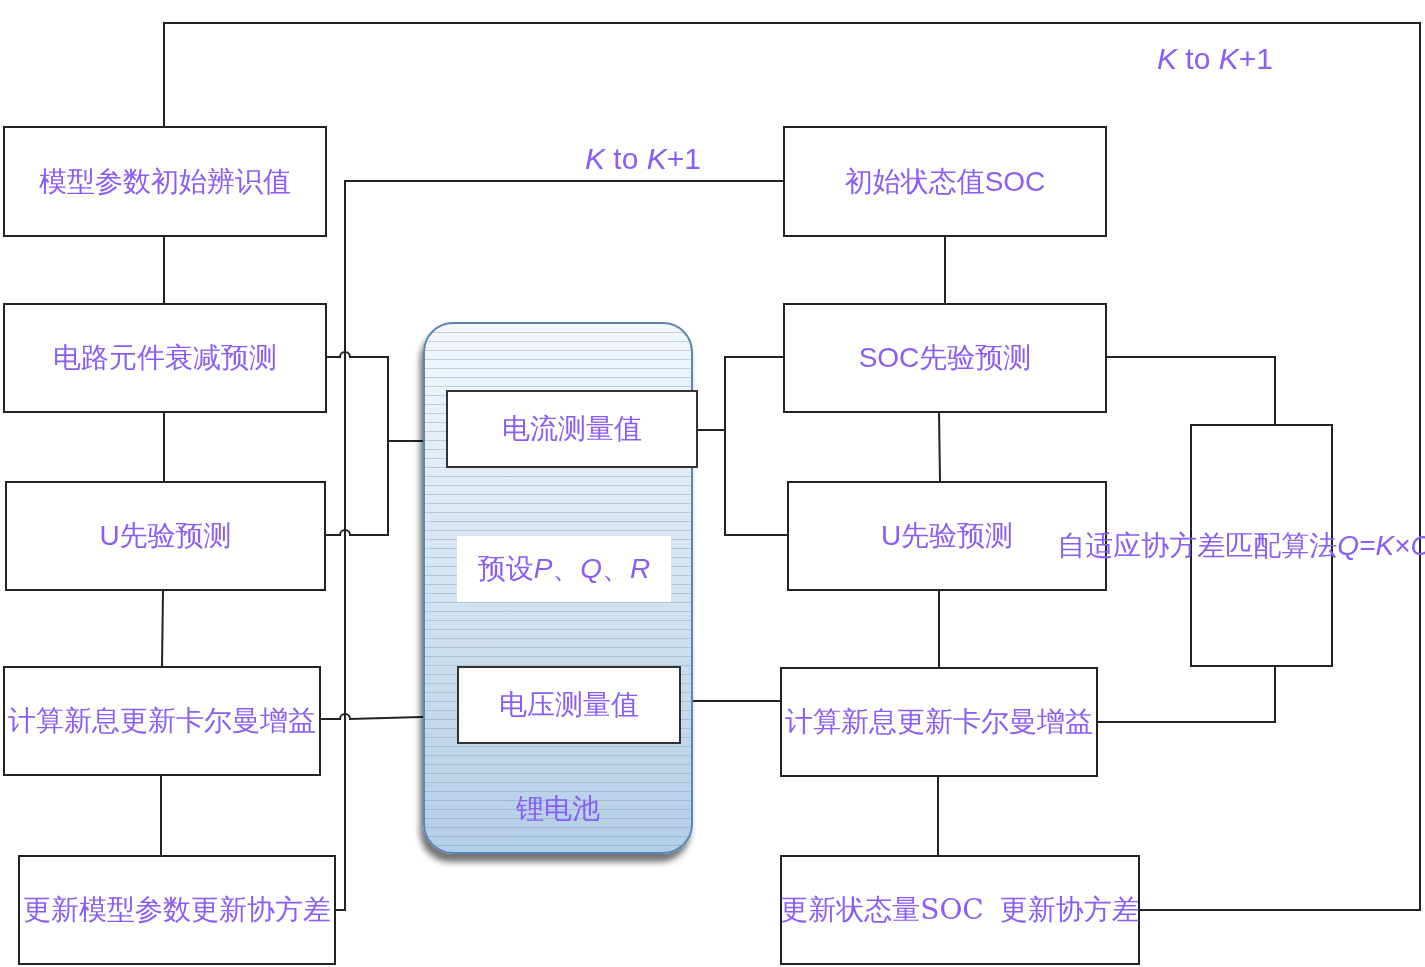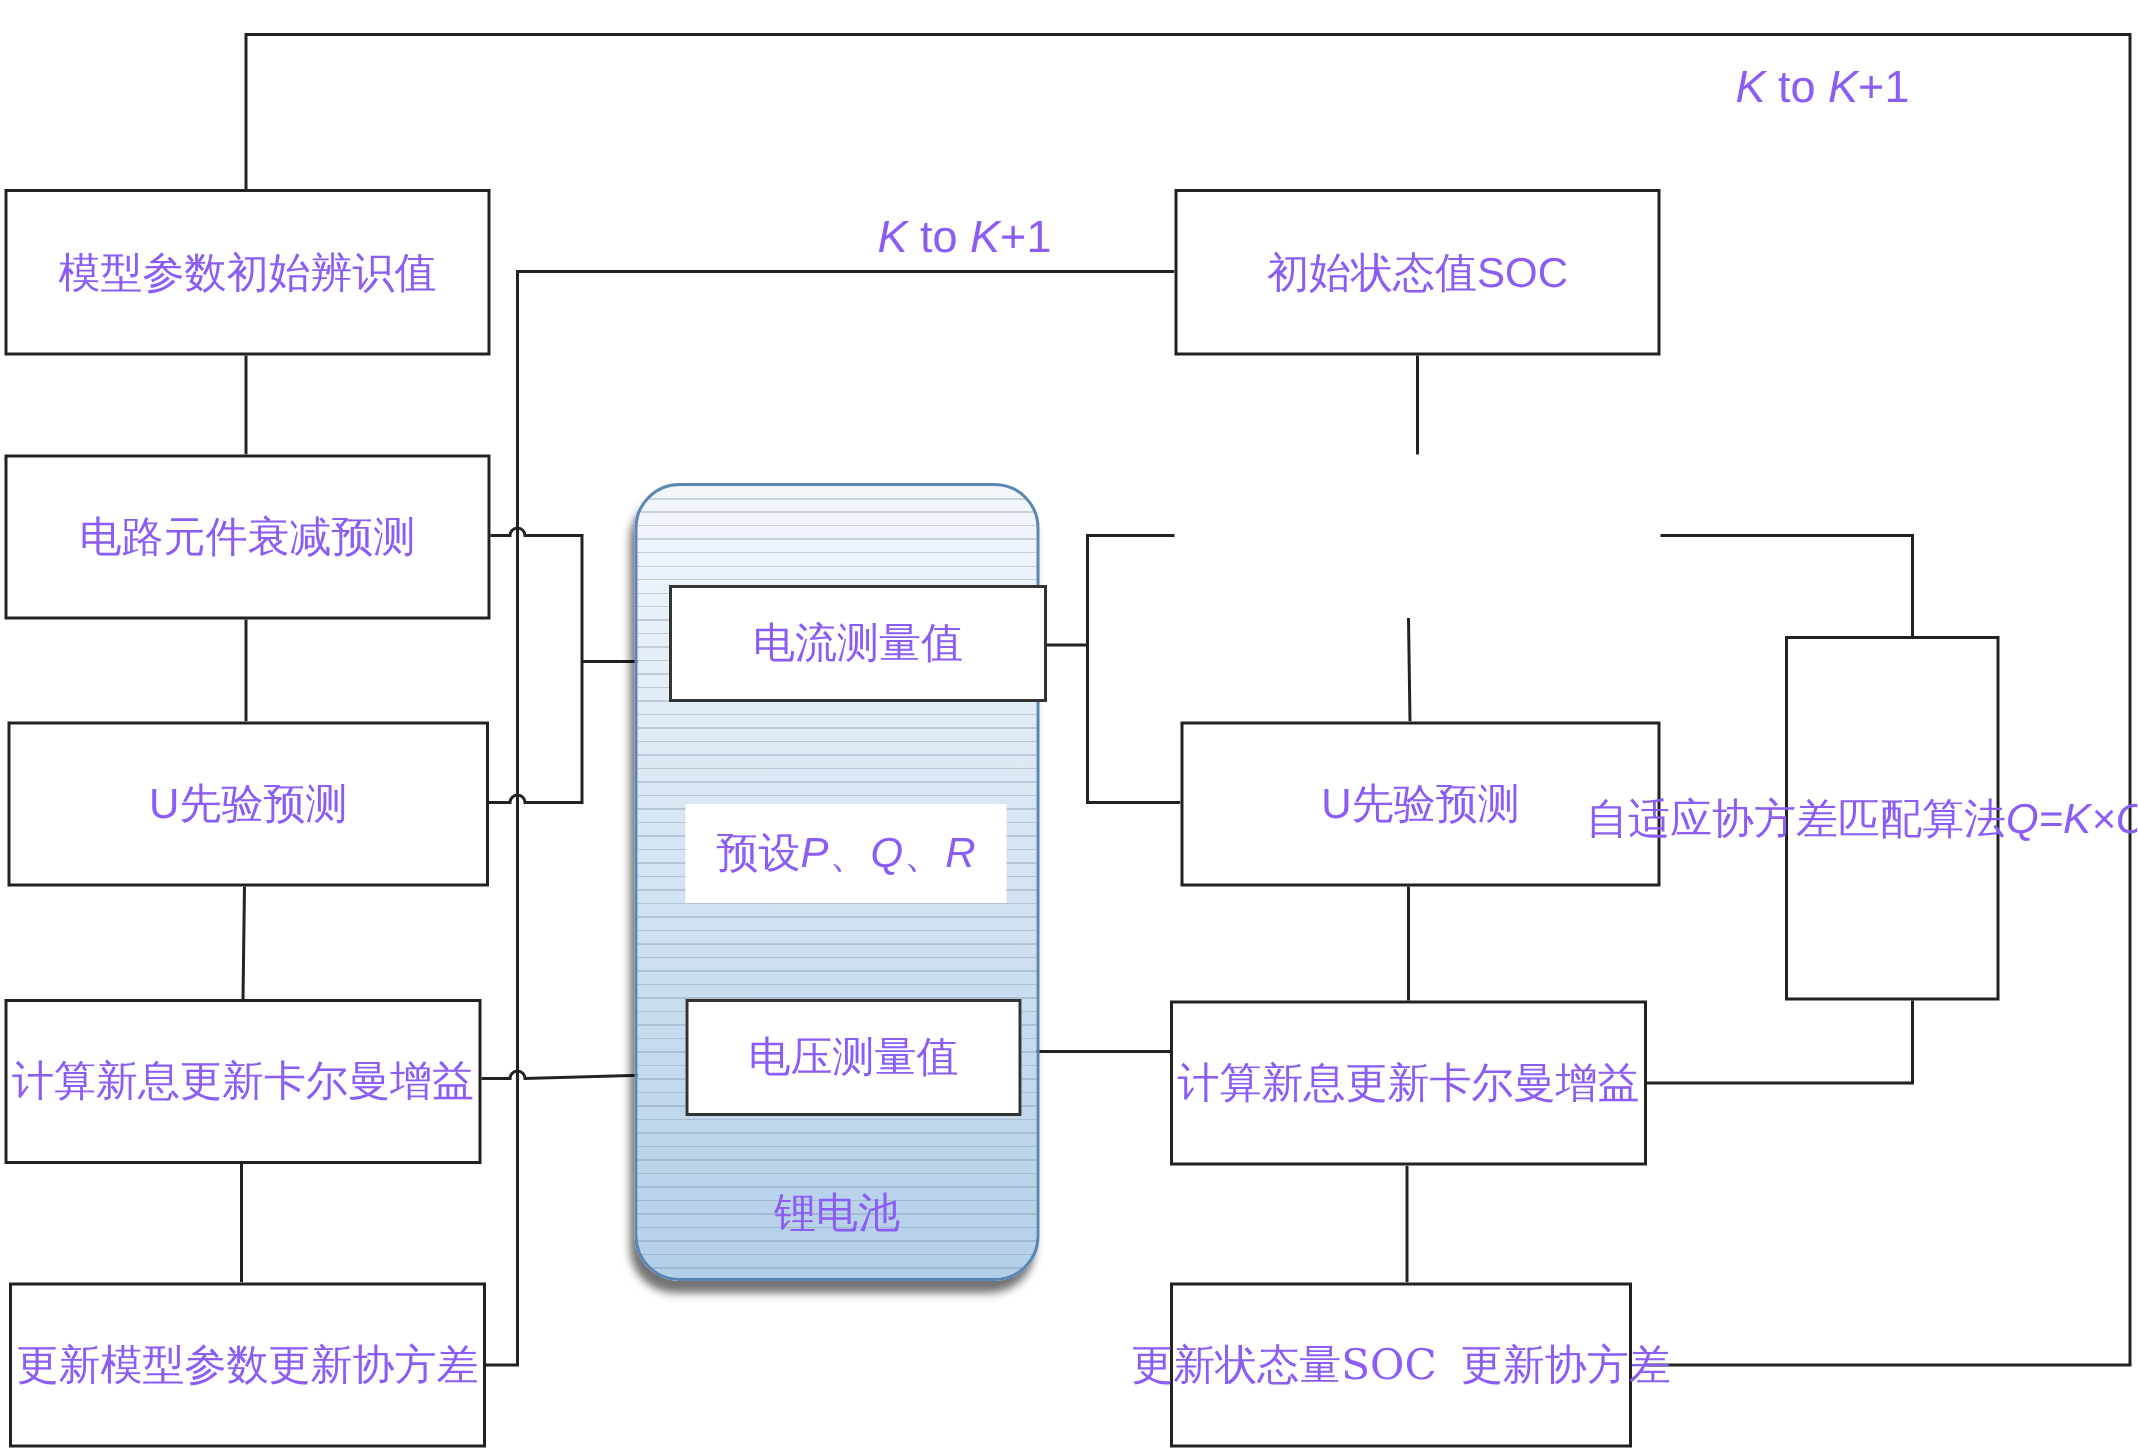"SOC先验预测" div.box { html: none -> <div> <span>SOC先验预测</span> </div> }
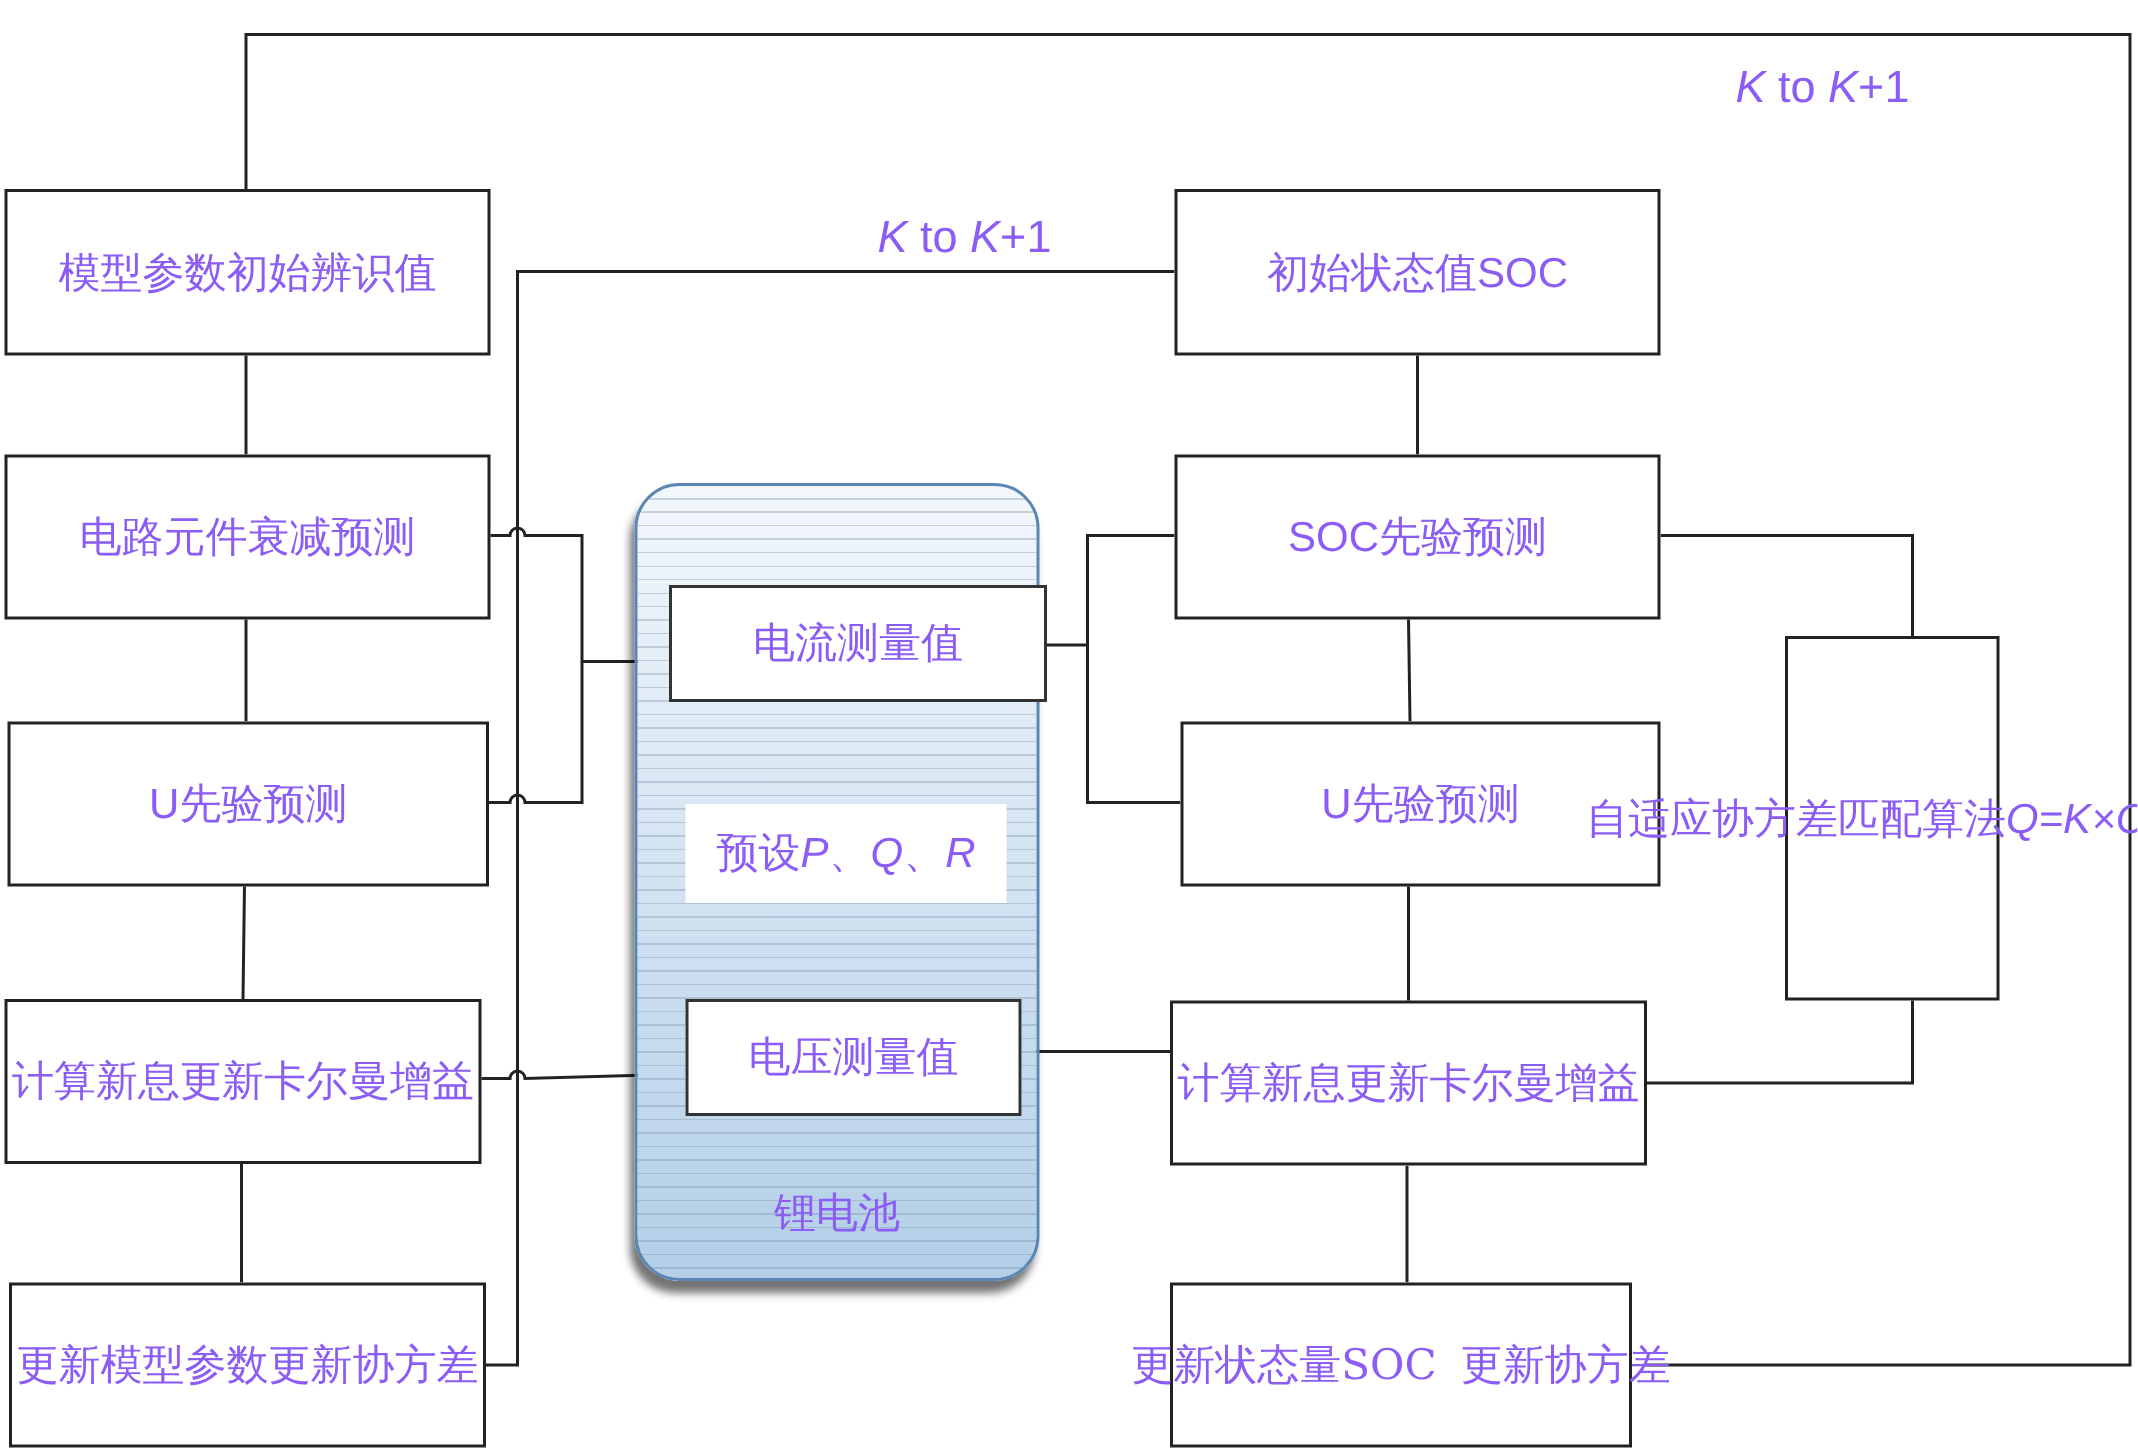"更新模型参数" div.box { left: 6px -> 18px }
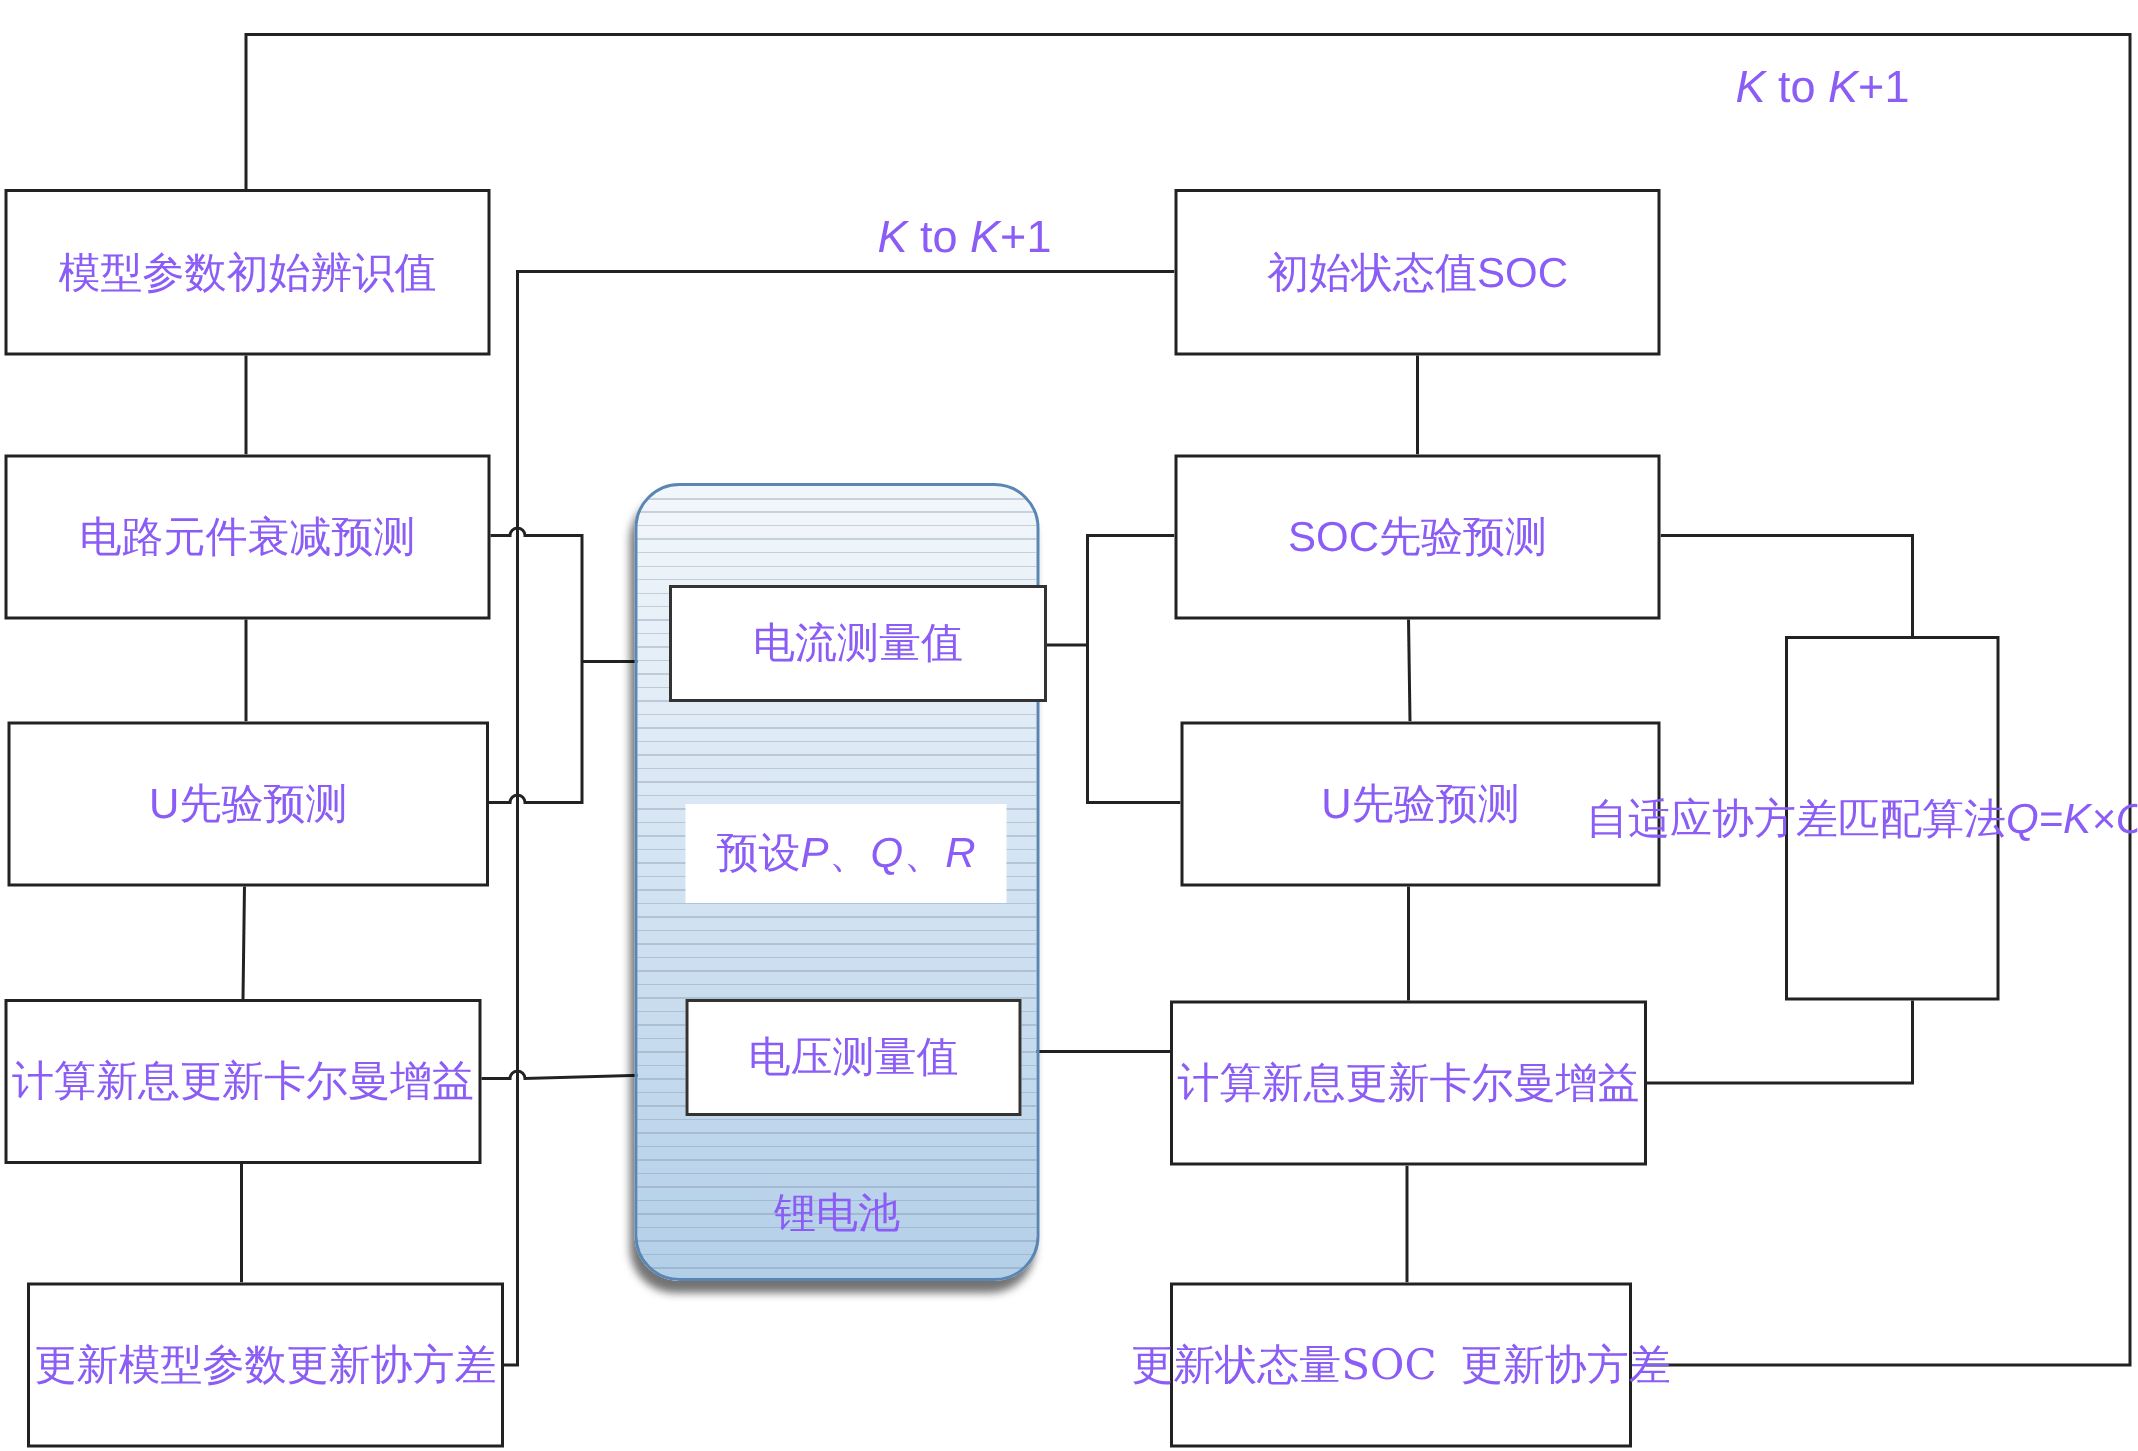"更新状态量SOC" div.box { width: 308px -> 360px }
